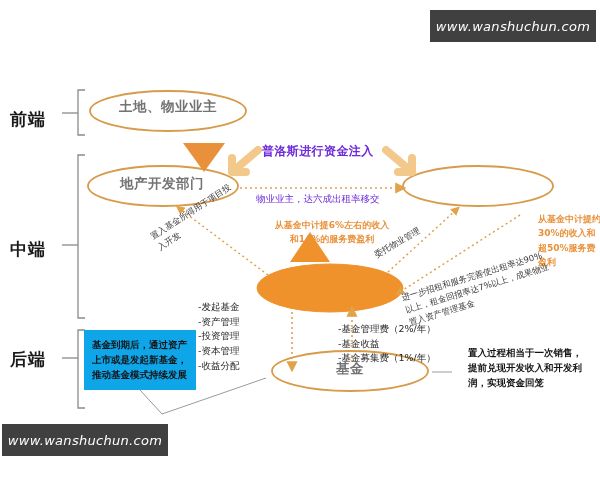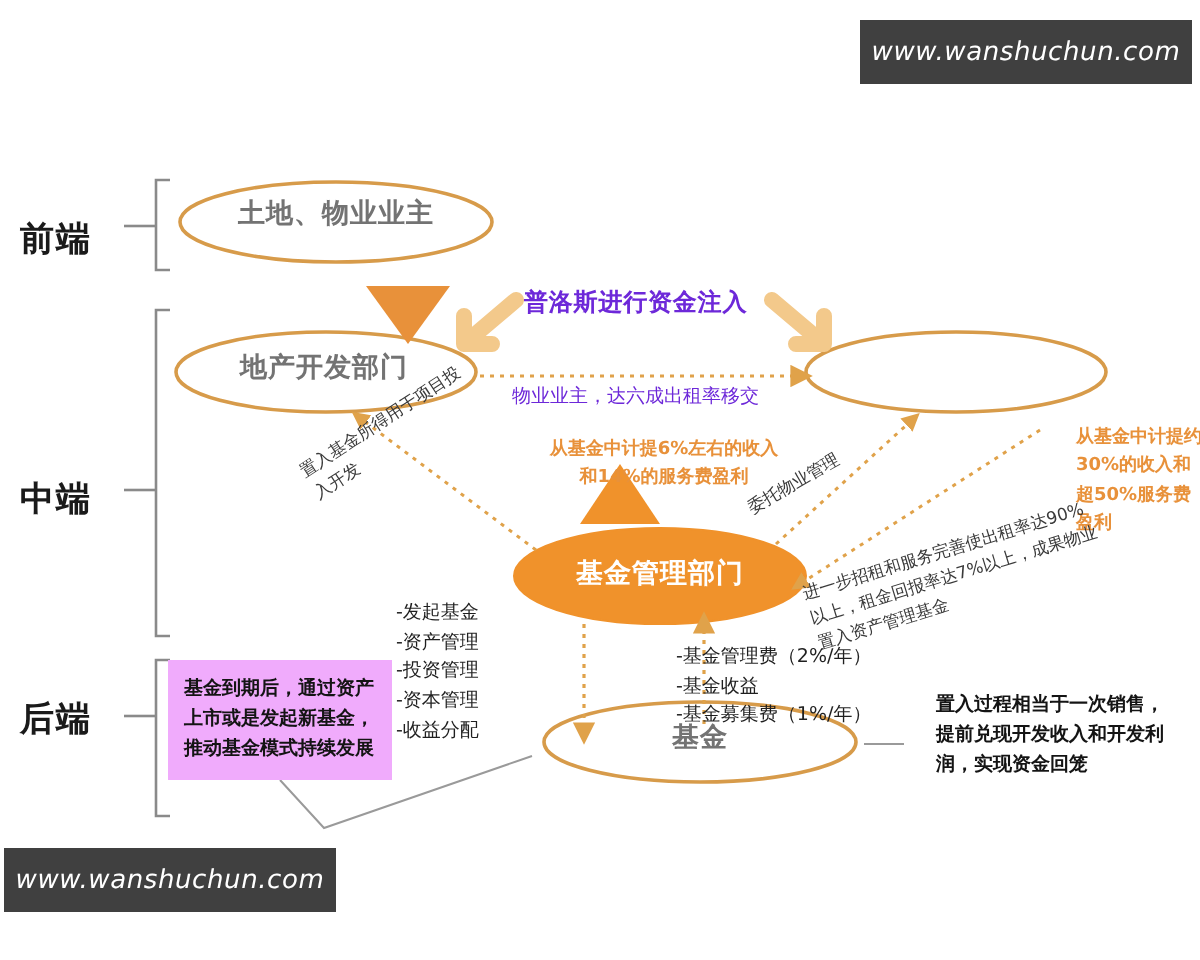"基金管理部门" div.node-label { html: <div>基金管理部门</div> -> none }
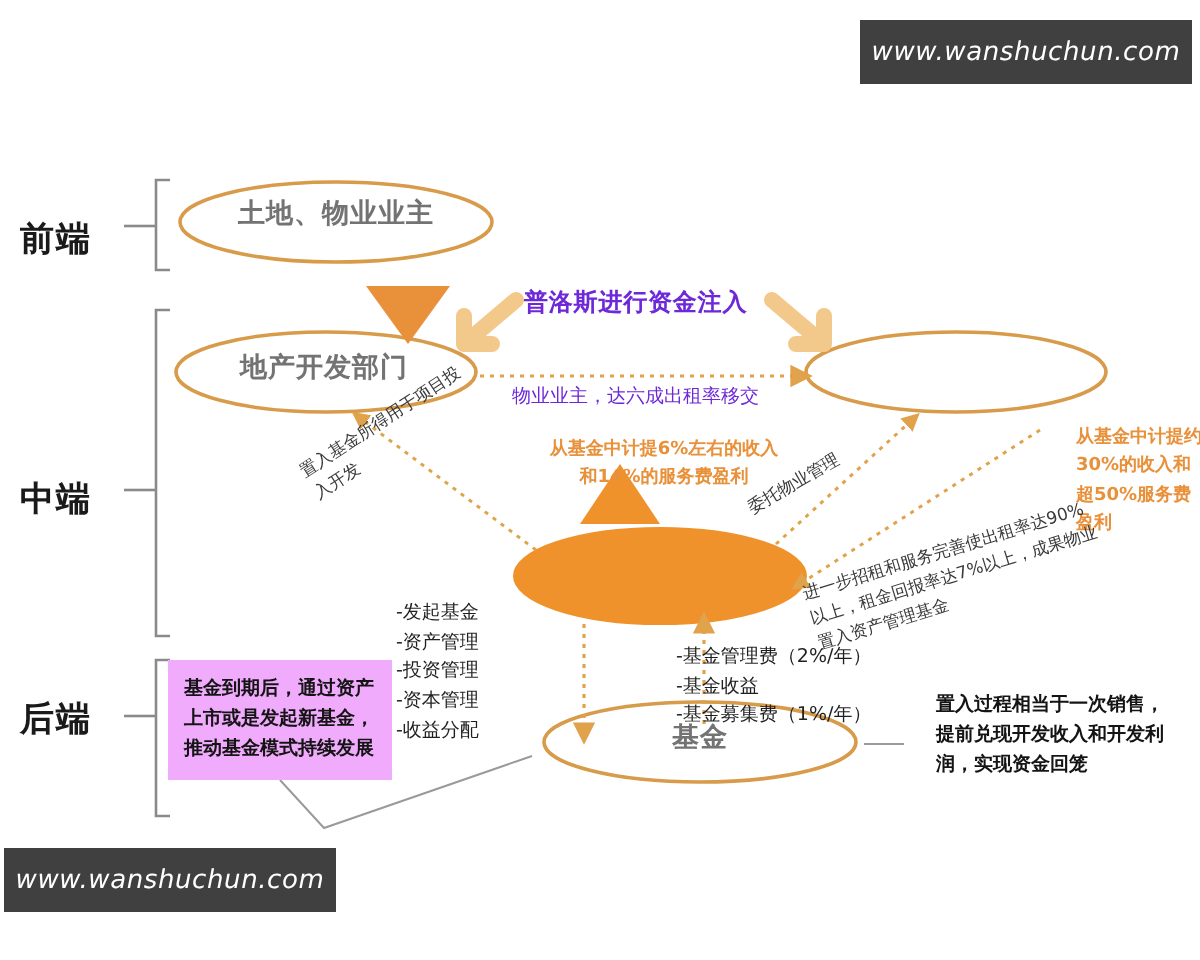"基金到期后，通过资产上市或是发起新基金，推动基金模式持续发展" .box { background: #f0abfc -> #0ea5e9 }
